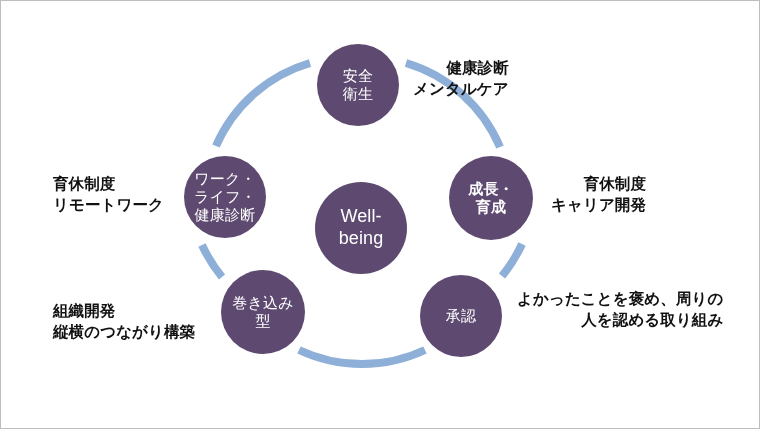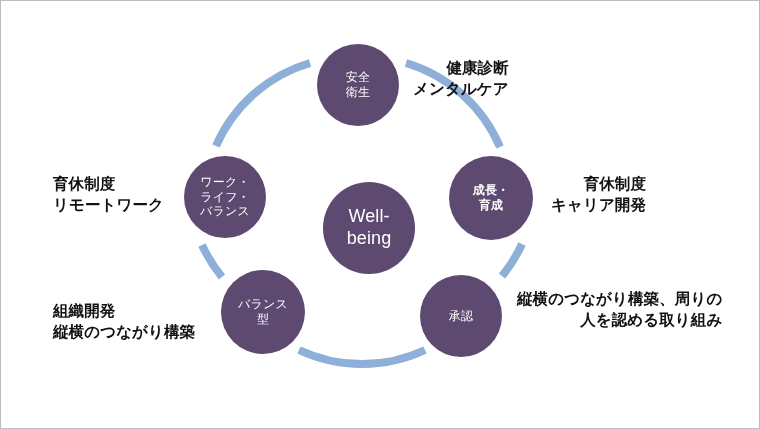"安全" .node.spoke { font-size: 12px -> 15px }
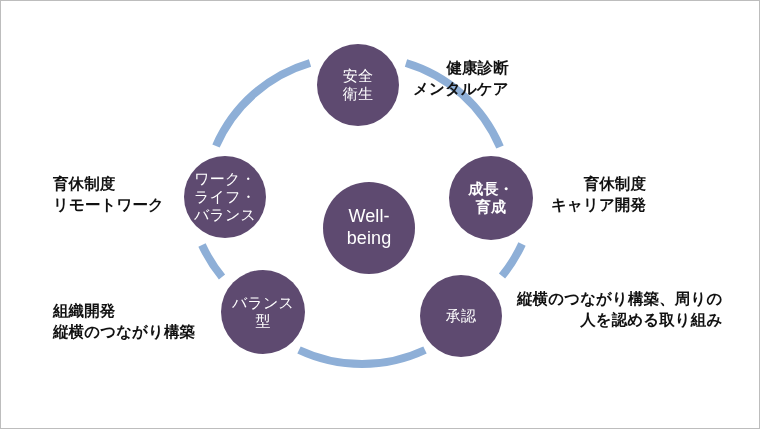"ワーク・" span.node-label { text: バランス -> 健康診断 }
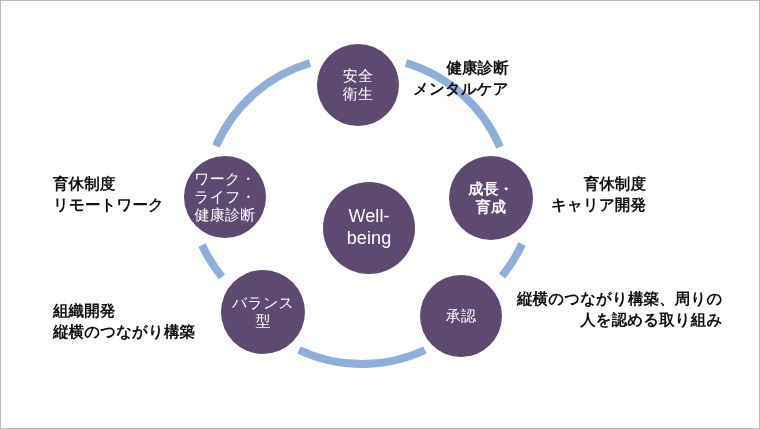"Well-being" div.node { left: 322px -> 314px }
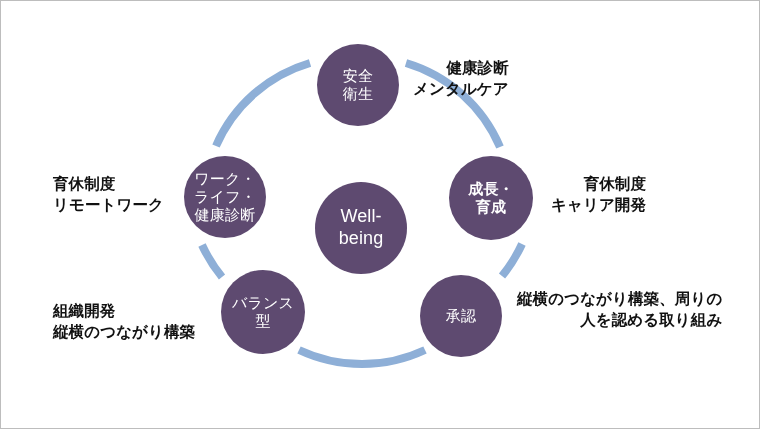"バランス" span.node-label { text: バランス -> 巻き込み }
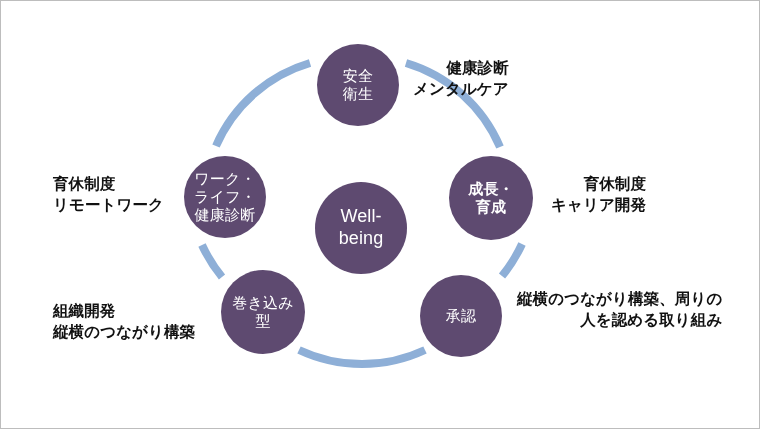"縦横のつながり構築、周りの" div.callout { text: 縦横のつながり構築 -> よかったことを褒め }
